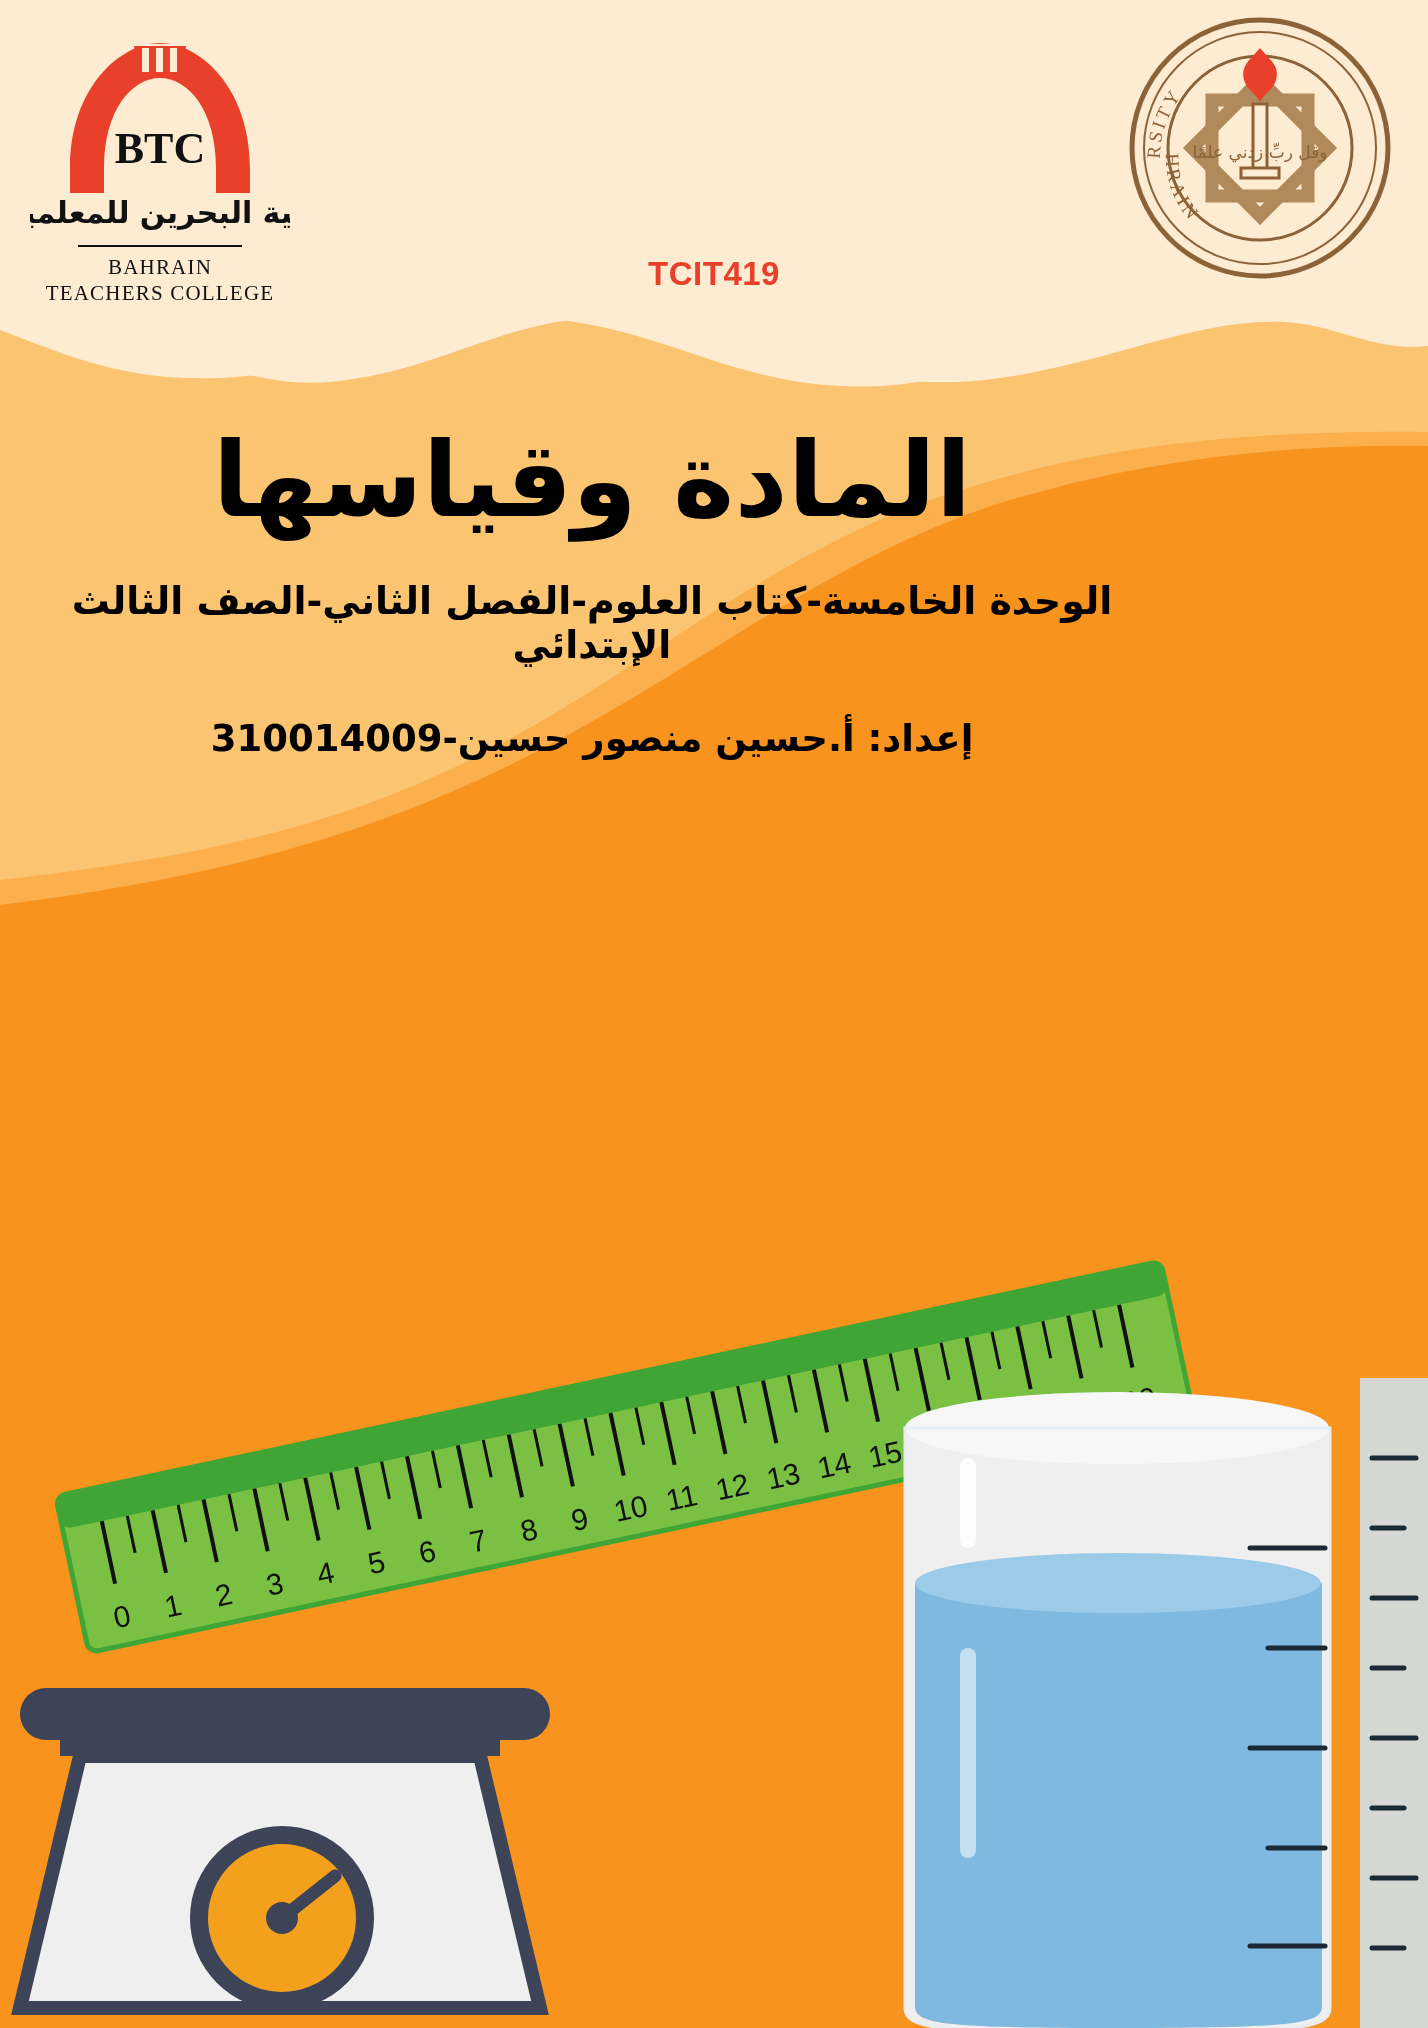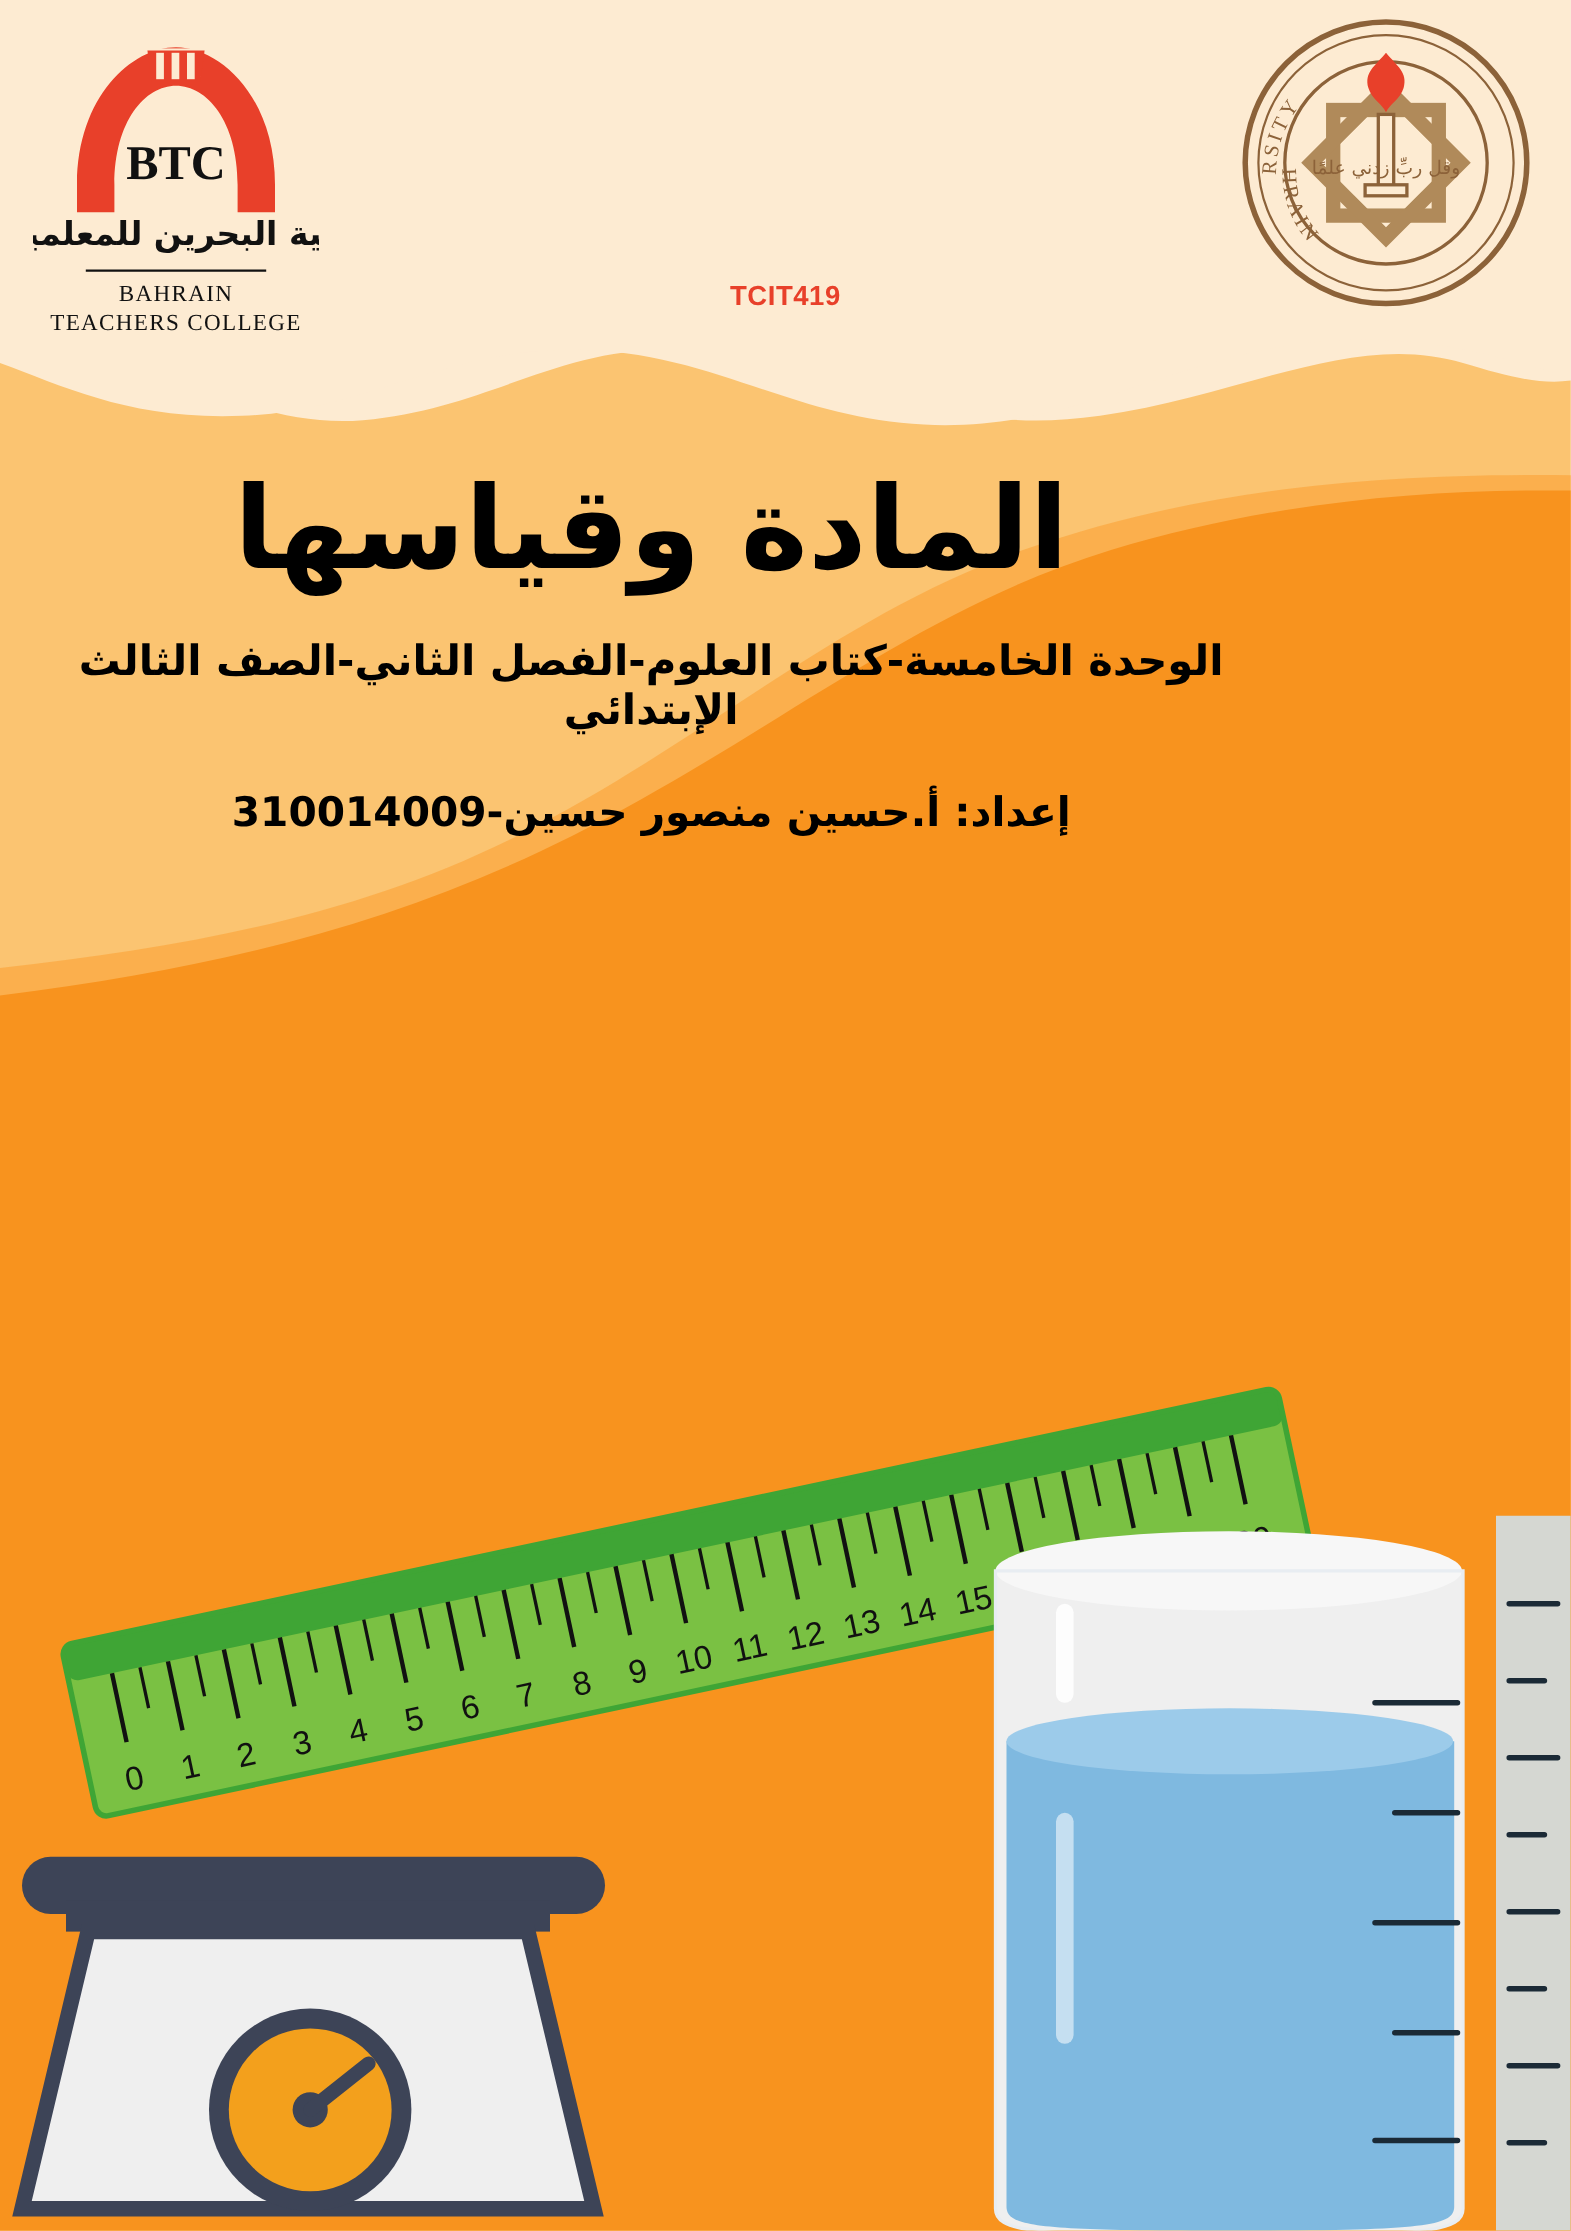"BTC" .page { background: #e5e5e5 -> #fde047 }
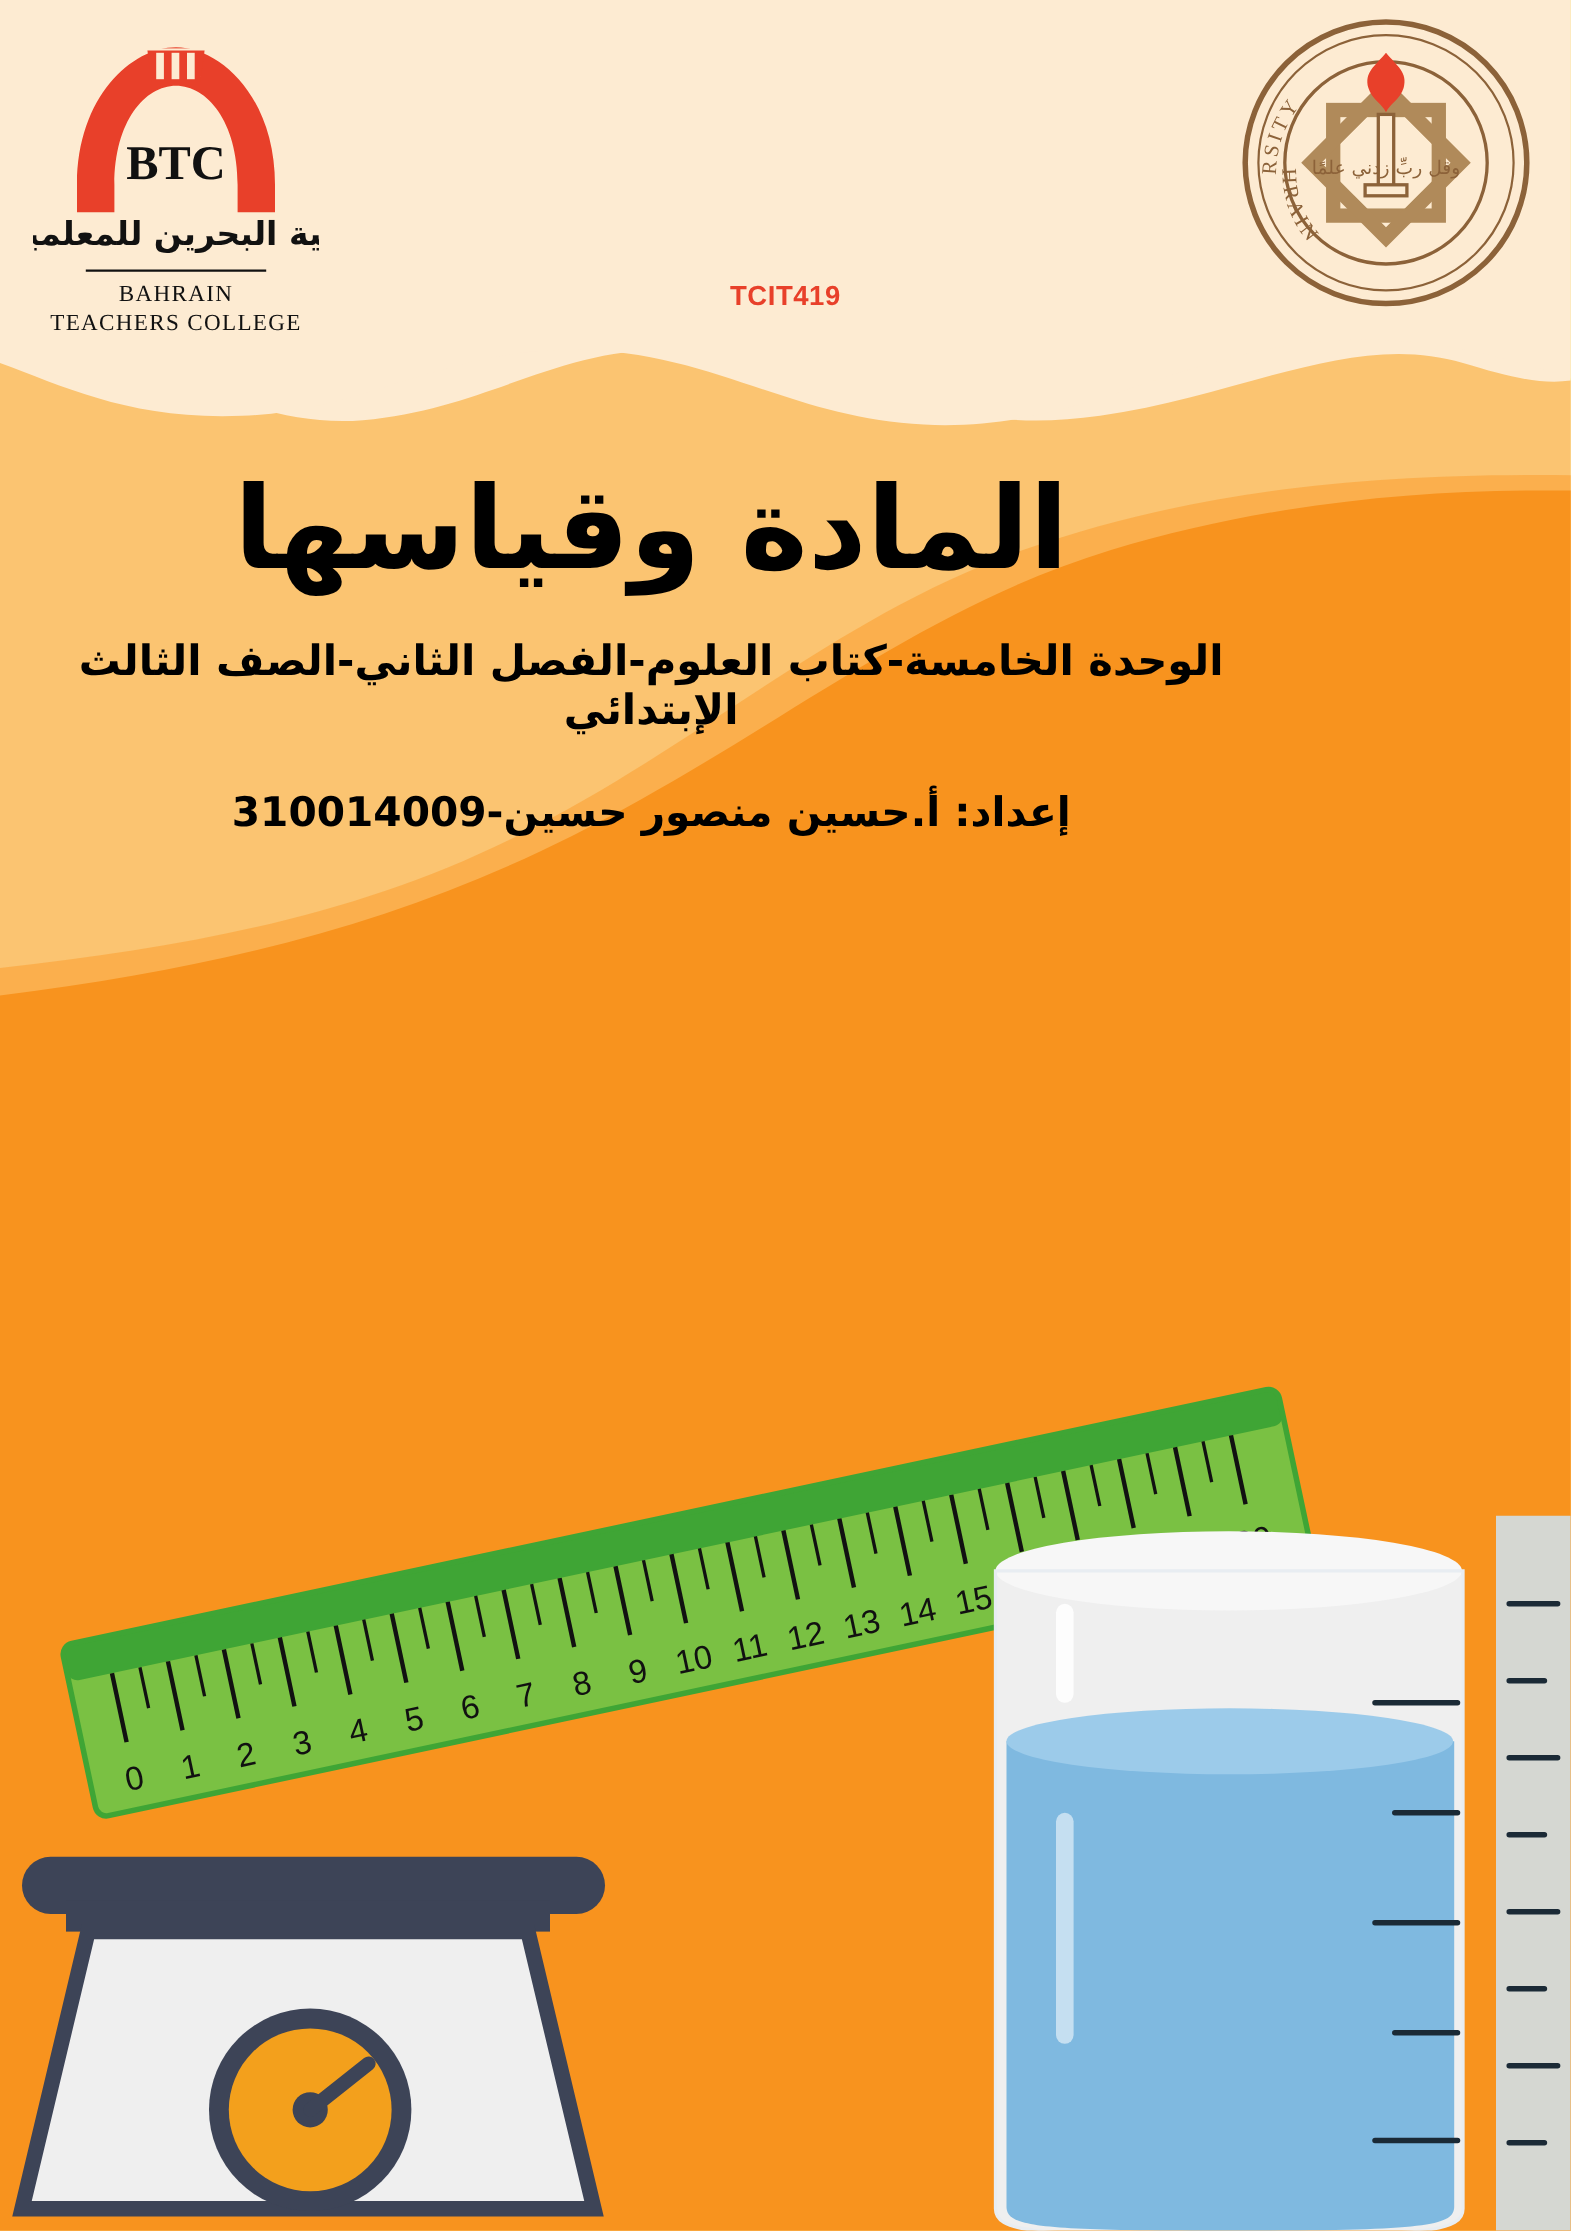"TCIT419" .course-code { font-size: 25px -> 33px }
